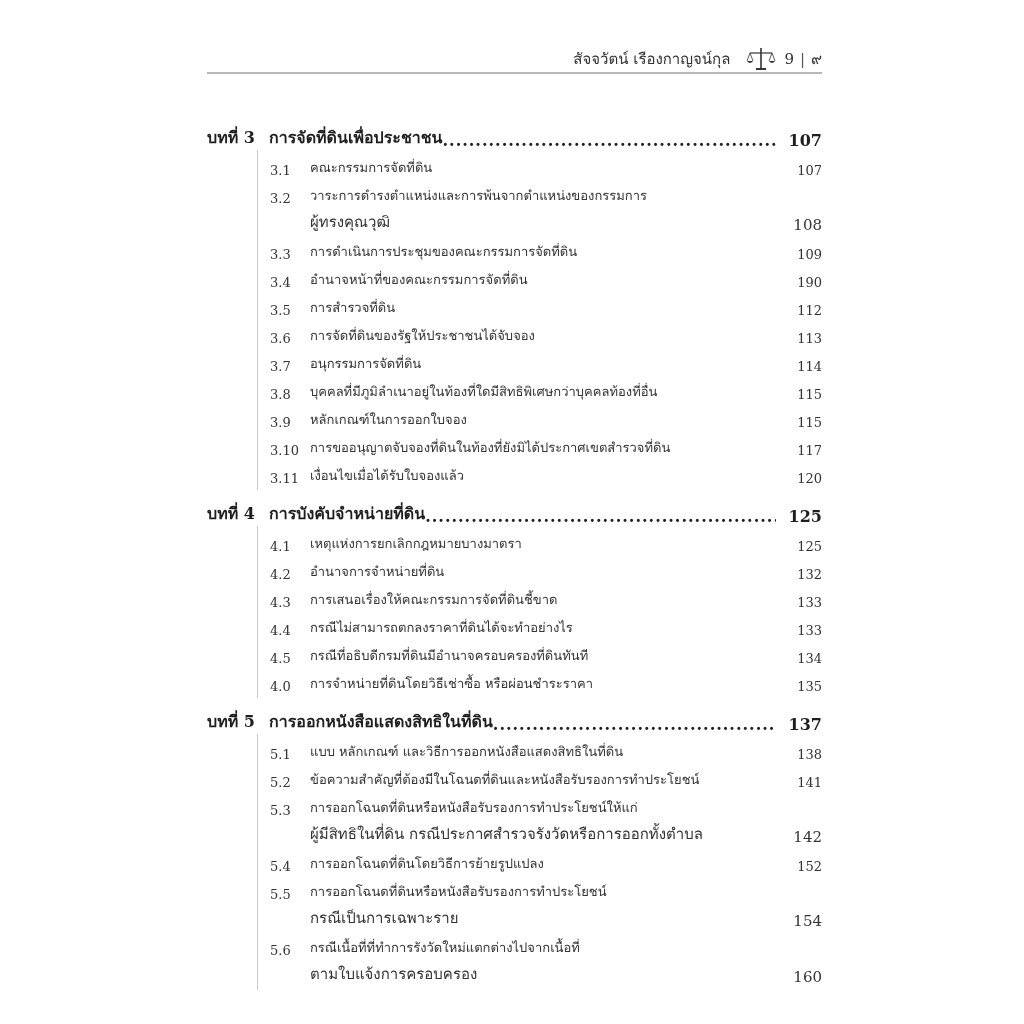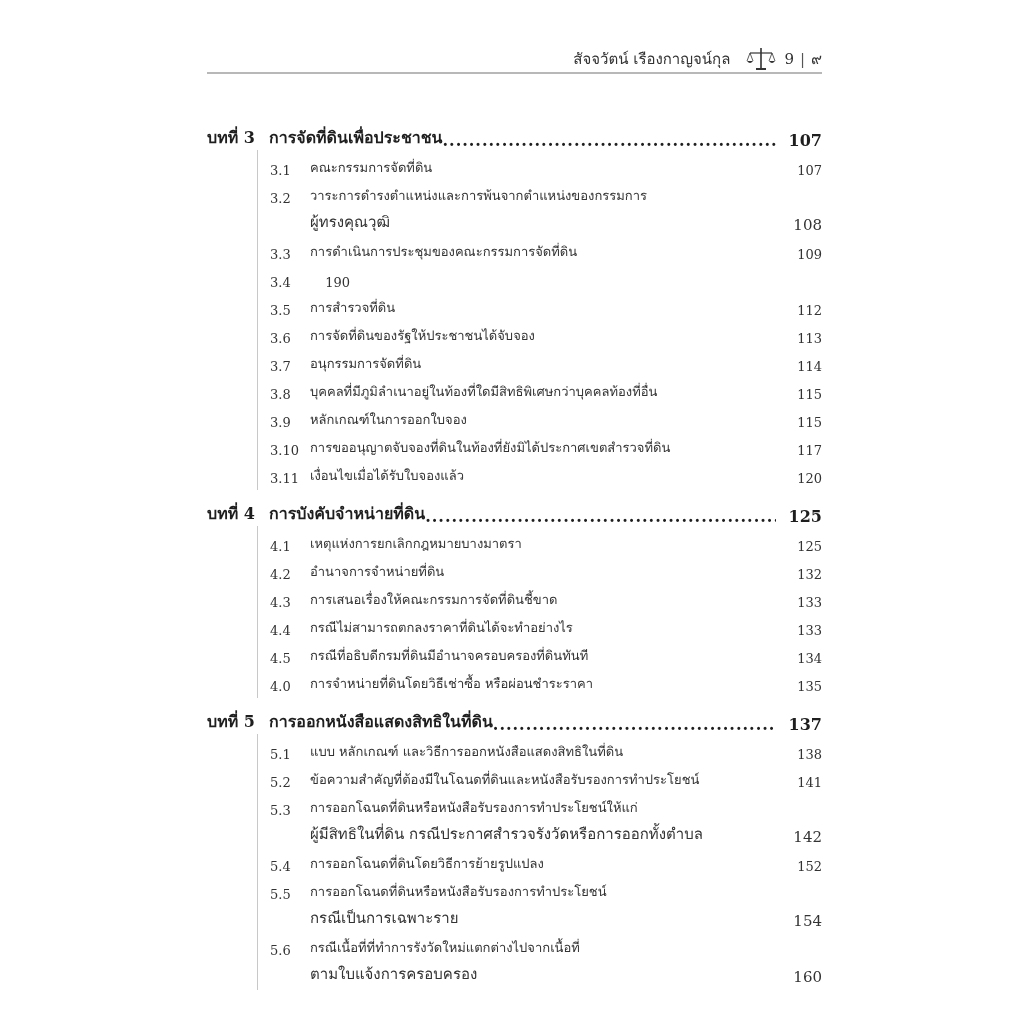"อำนาจหน้าที่ของคณะกรรมการจัดที่ดิน" span.section-title { html: none -> <span>อำนาจหน้าที่ของคณะกรรมการจัดที่ดิน</span> }
